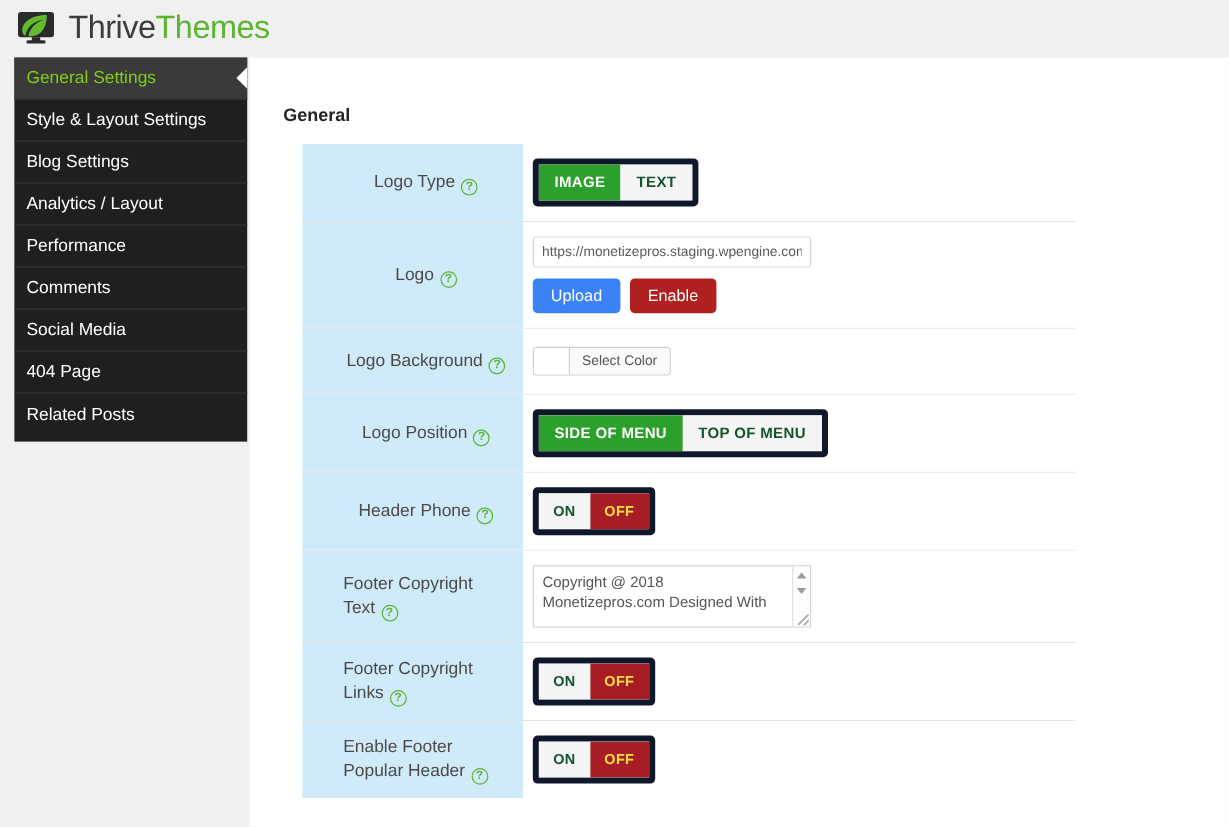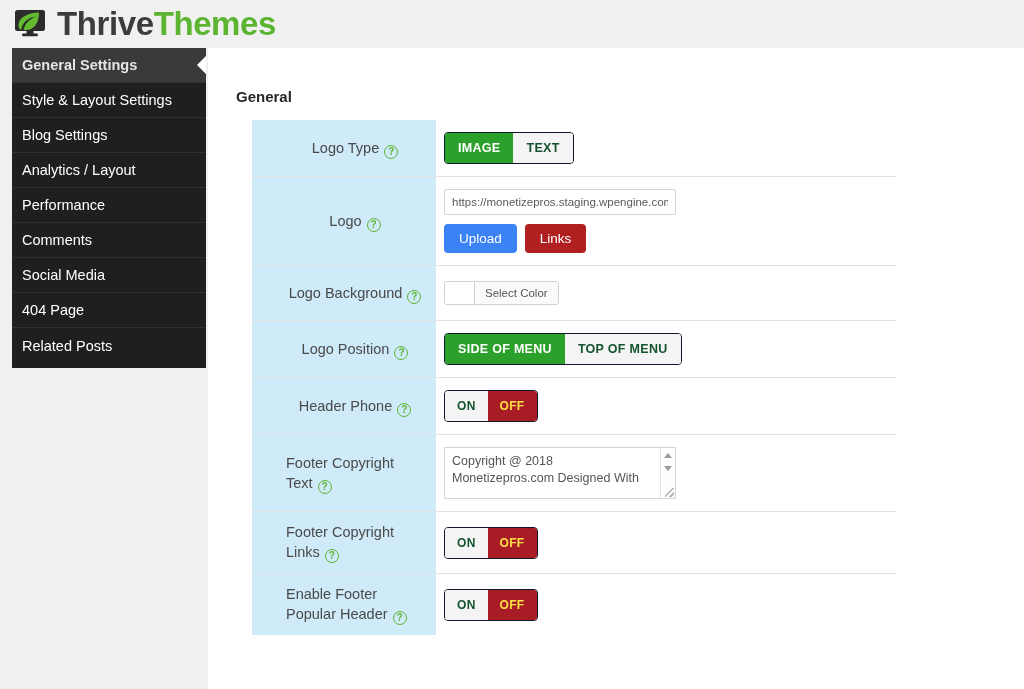"ThriveThemes" #brand-wordmark { font-size: 33px -> 27px; font-weight: bold -> normal }
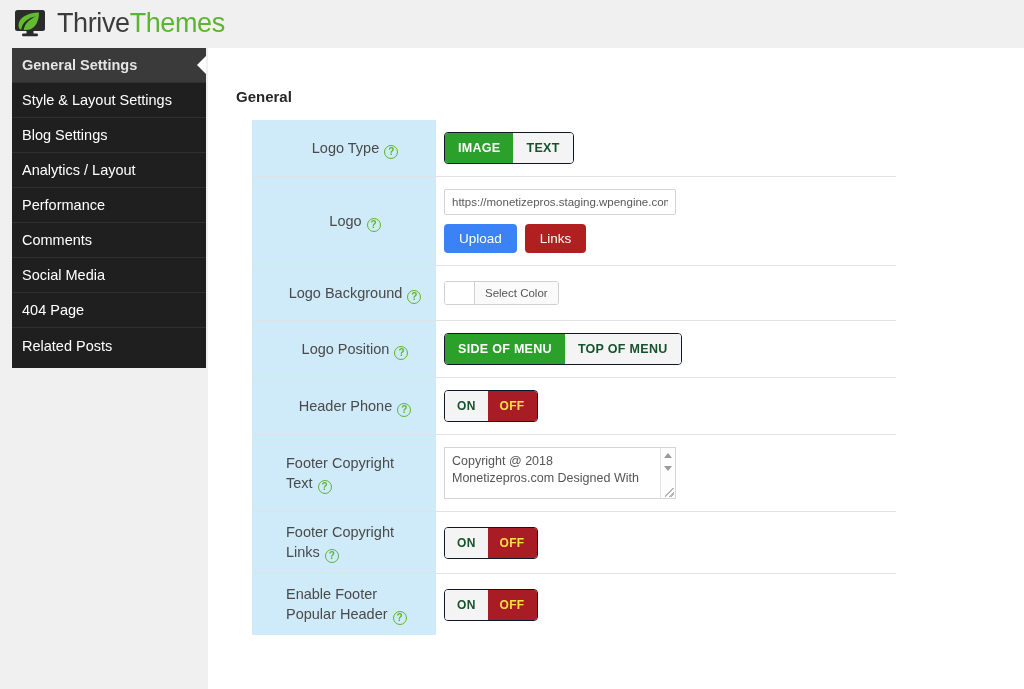"General Settings" .nav-item.is-active { color: #e5e5e5 -> #84cc16; font-weight: bold -> none }
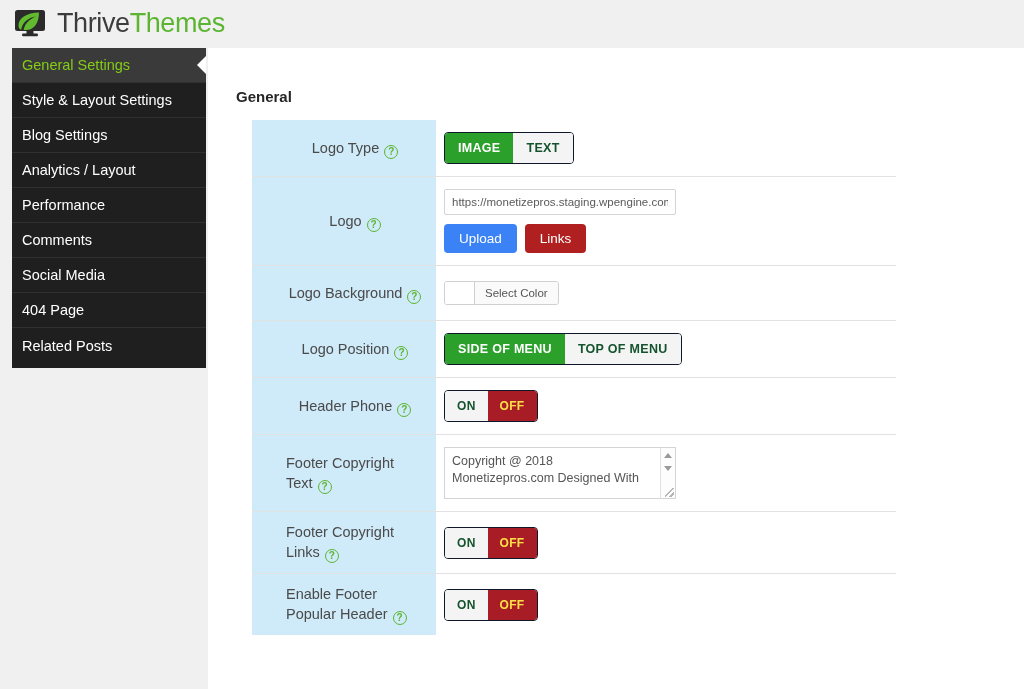"IMAGE" .segmented { border: 1px solid #0f172a -> 5px solid #0f172a }
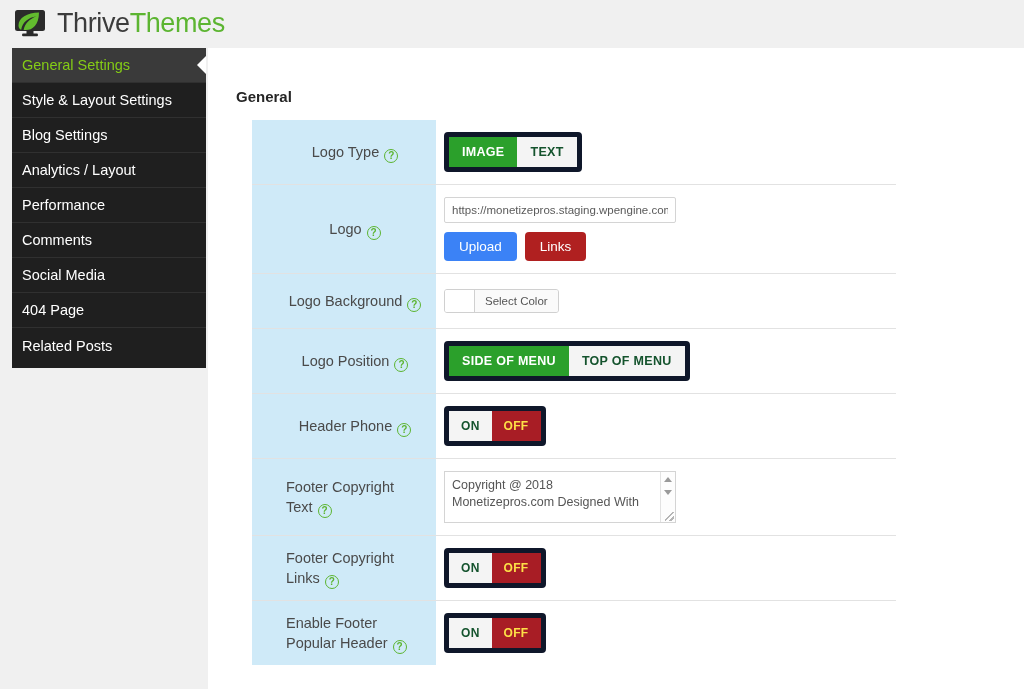"Links" button.pill-btn { text: Links -> Enable }
